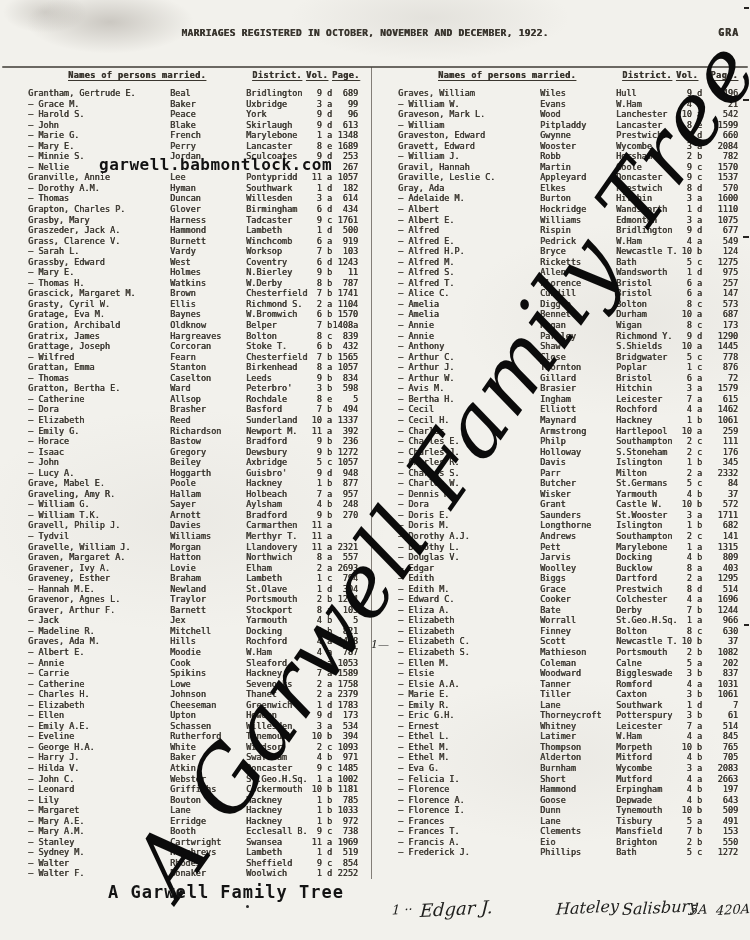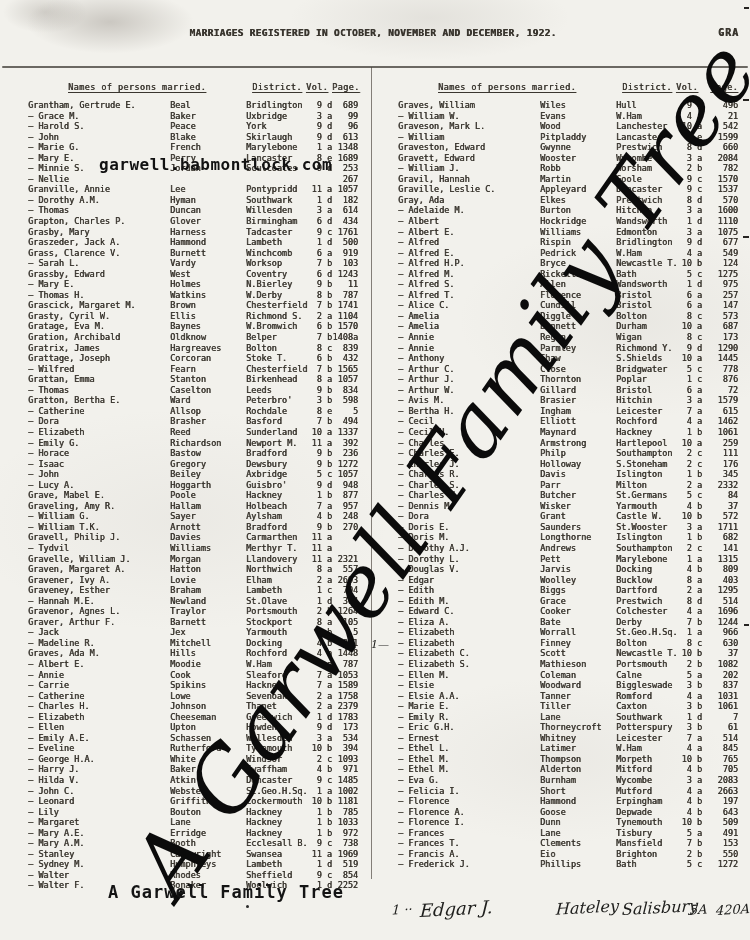"MARRIAGES REGISTERED IN OCTOBER," .page-title { padding-left: 8px -> none }
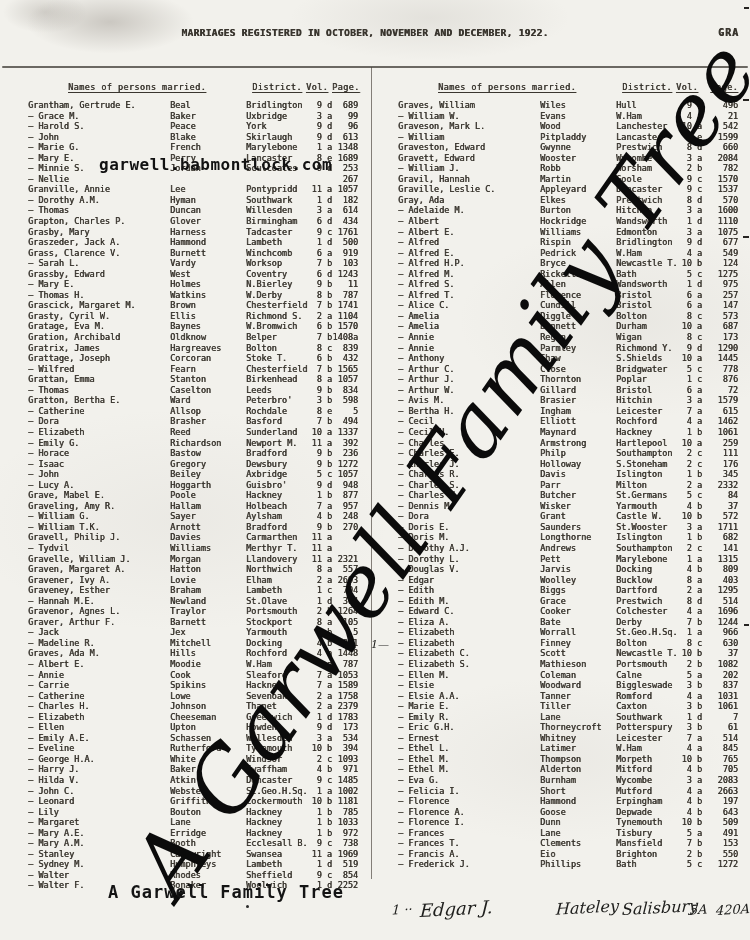"Names of persons married." .col-headers { font-weight: normal -> bold; margin-top: 12px -> none }
